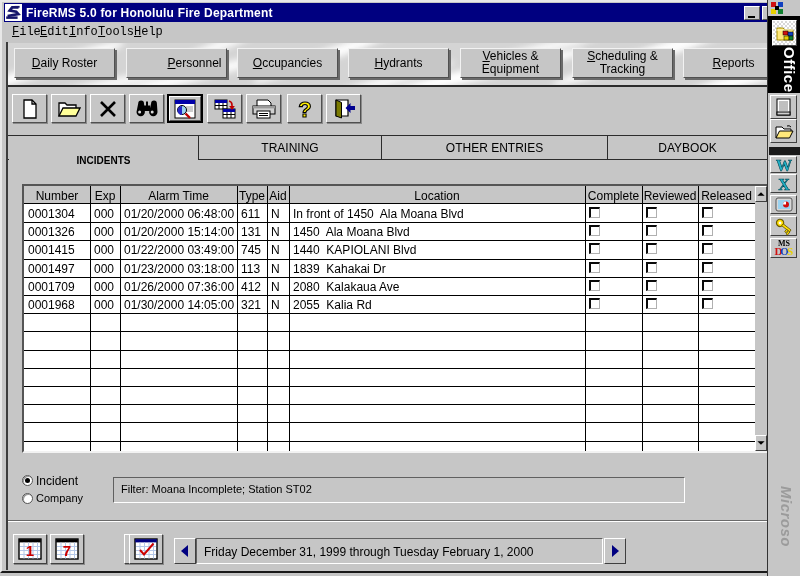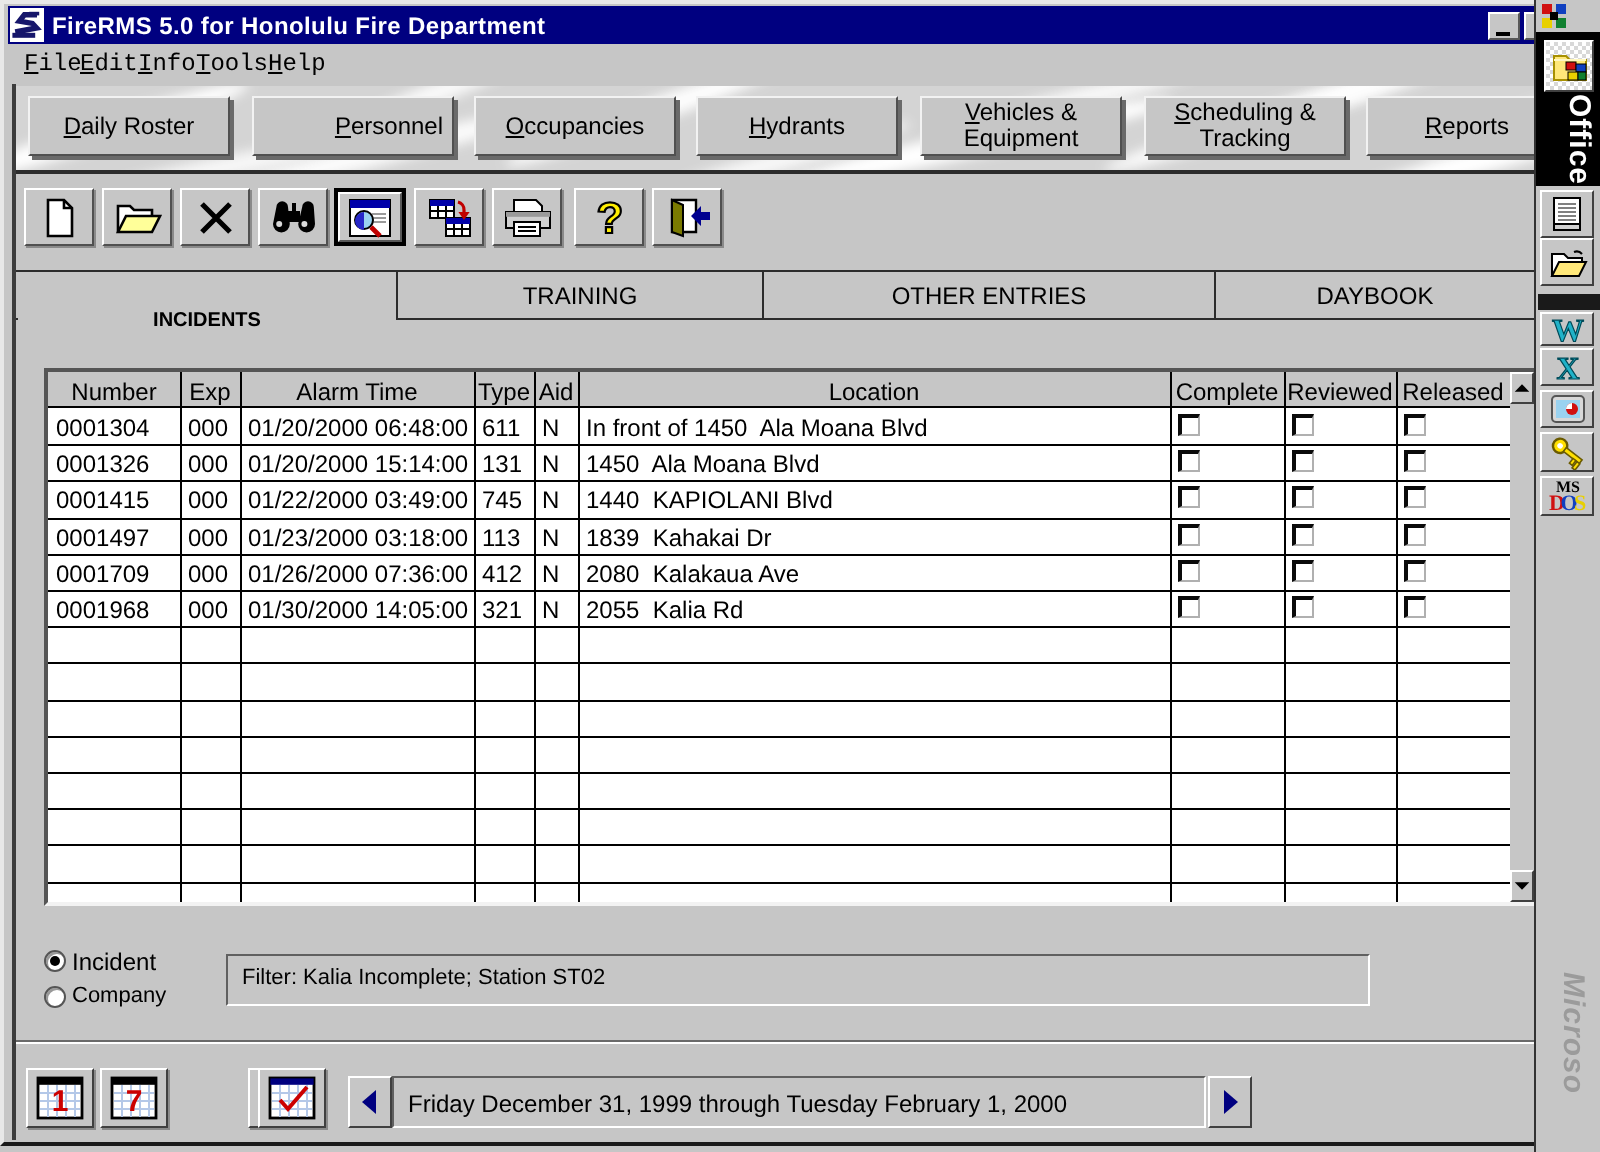"Filter: Kalia Incomplete; Station ST02" div.abs { text: Kalia -> Moana }
